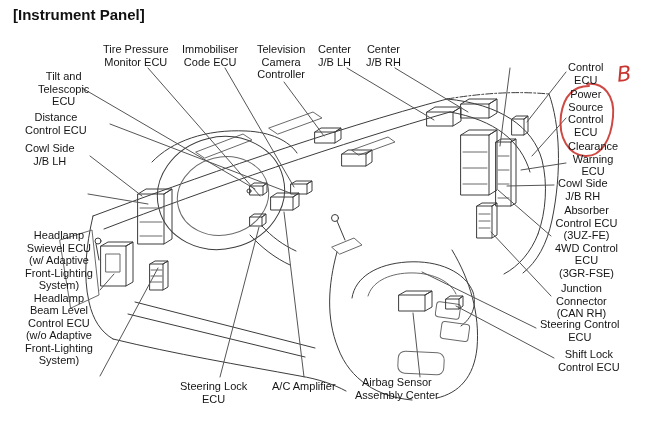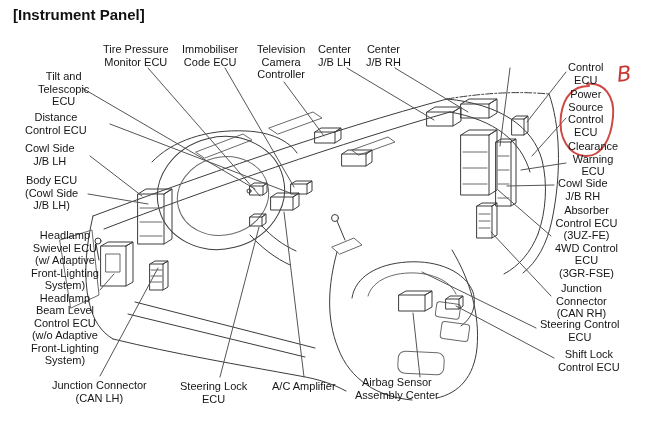"Body ECU" div.lbl { html: <div>Body ECU (Cowl Side J/B LH)</div> -> none }
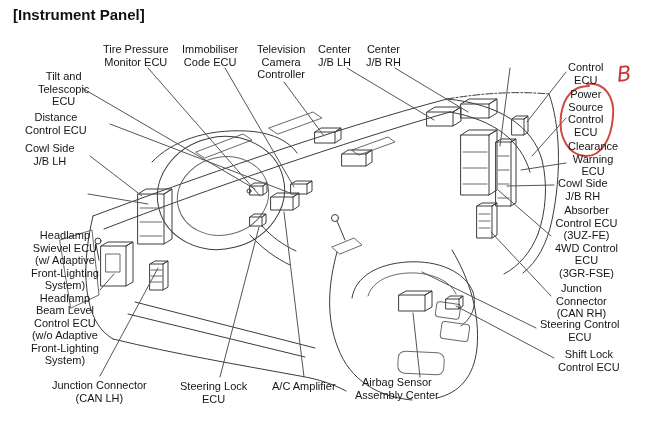"Headlamp" div.lbl { left: 31px -> 25px }
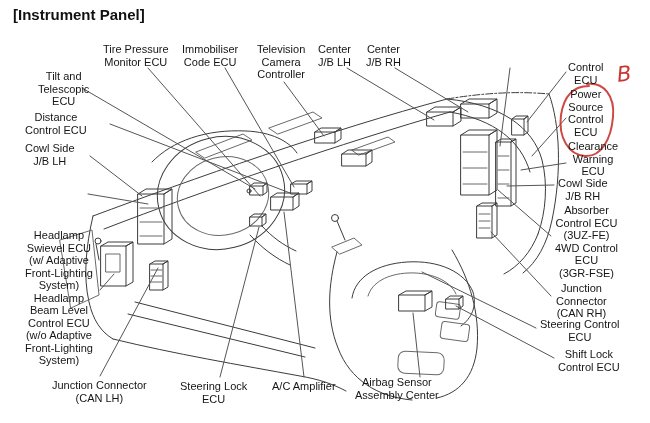"Junction Connector" div.lbl { html: <div>Junction Connector (CAN LH)</div> -> none }
